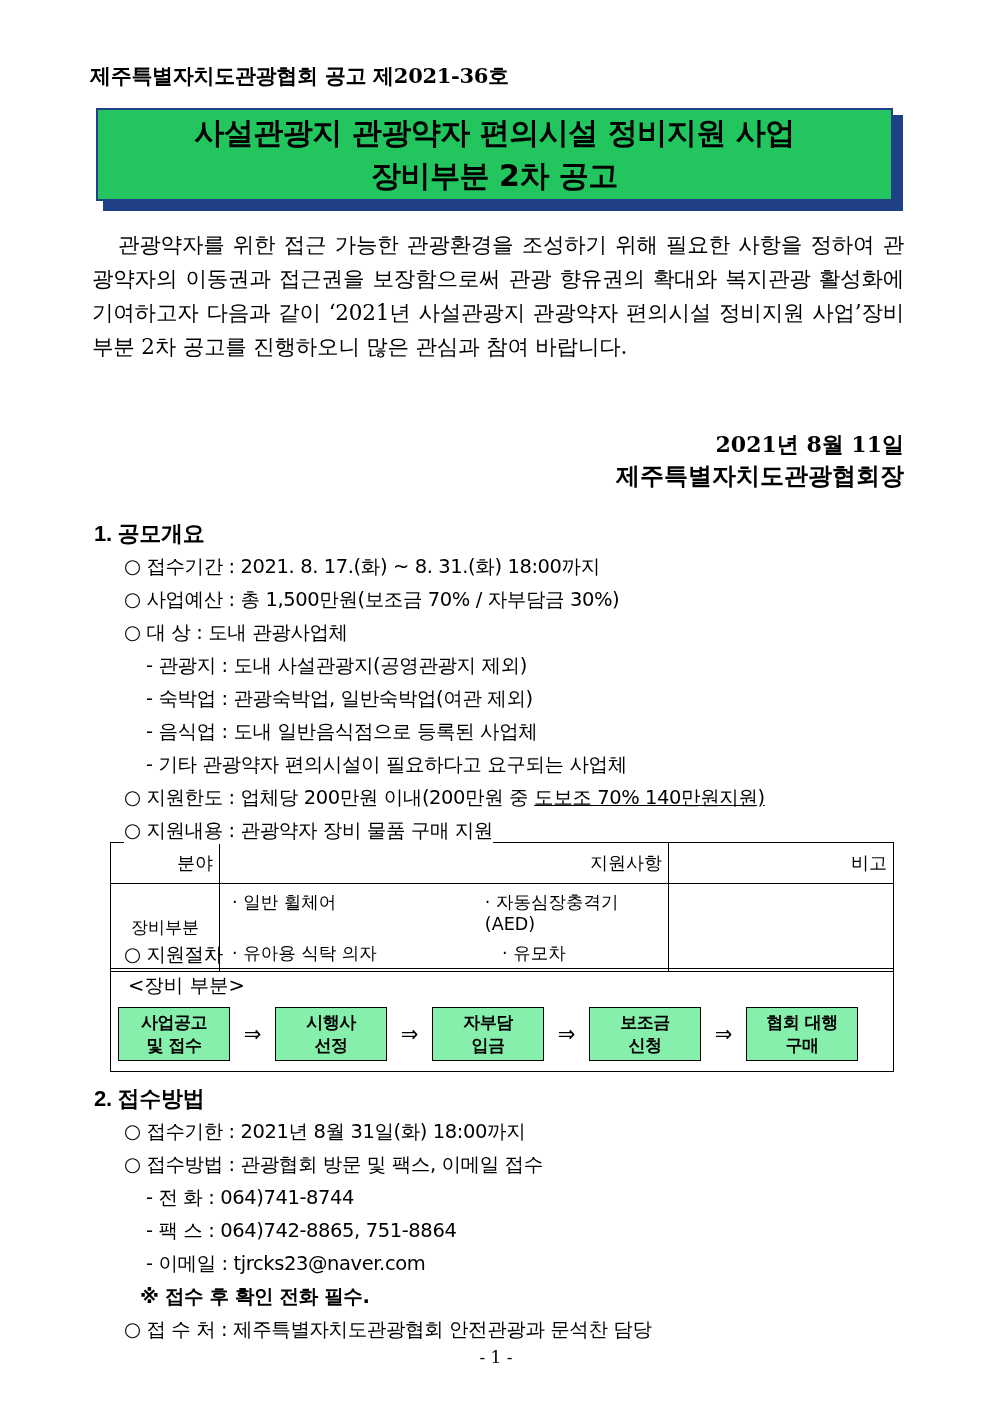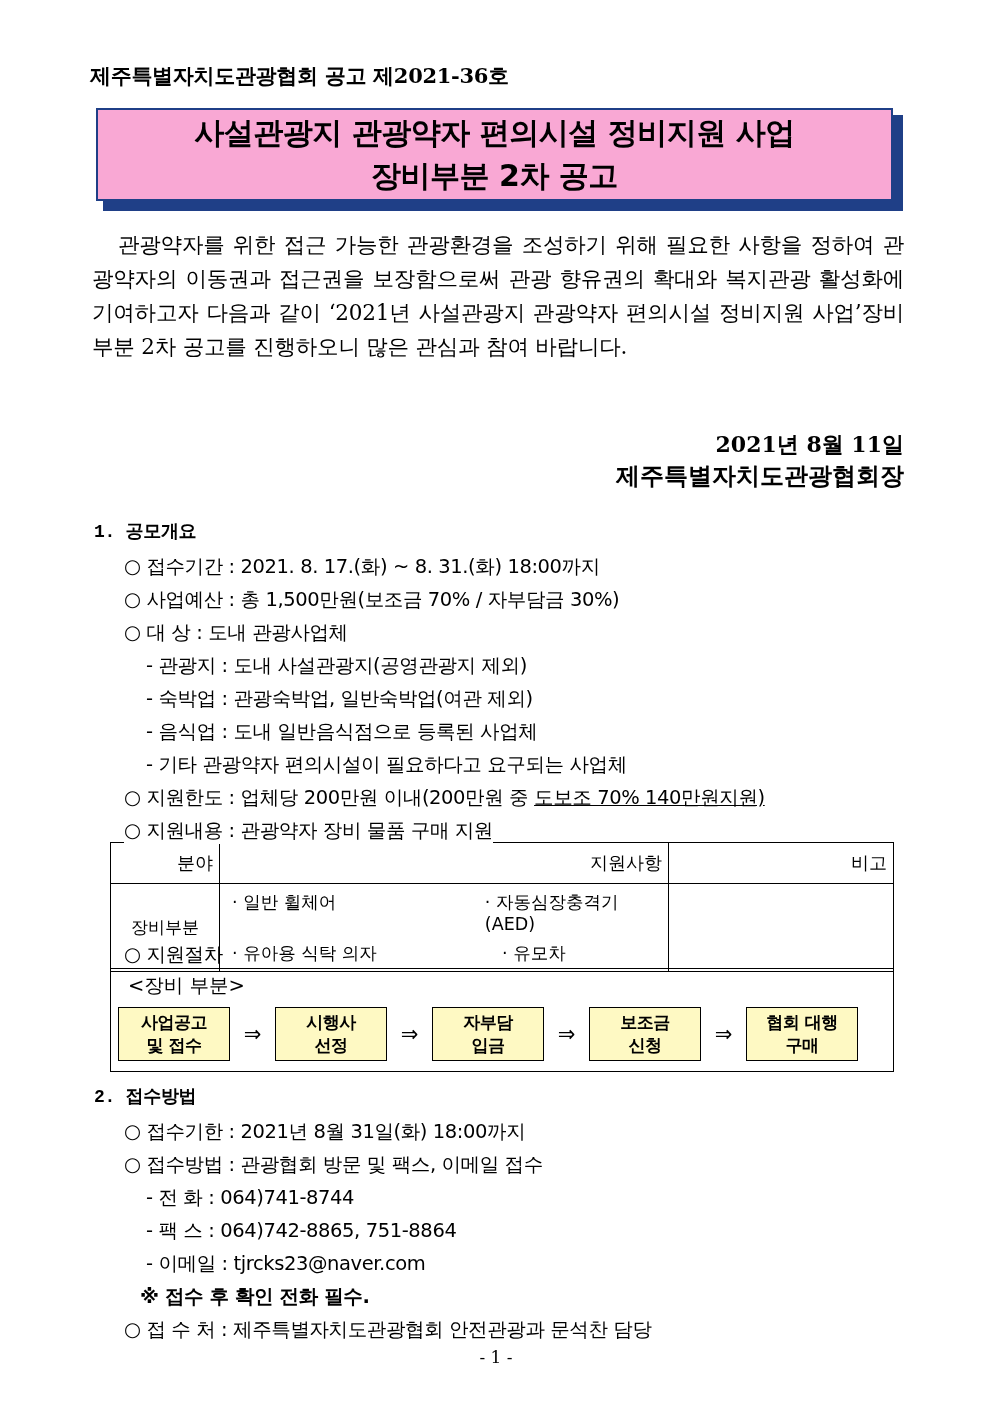"사설관광지 관광약자 편의시설 정비지원 사업" .title-box { background: #f9a8d4 -> #22c55e }
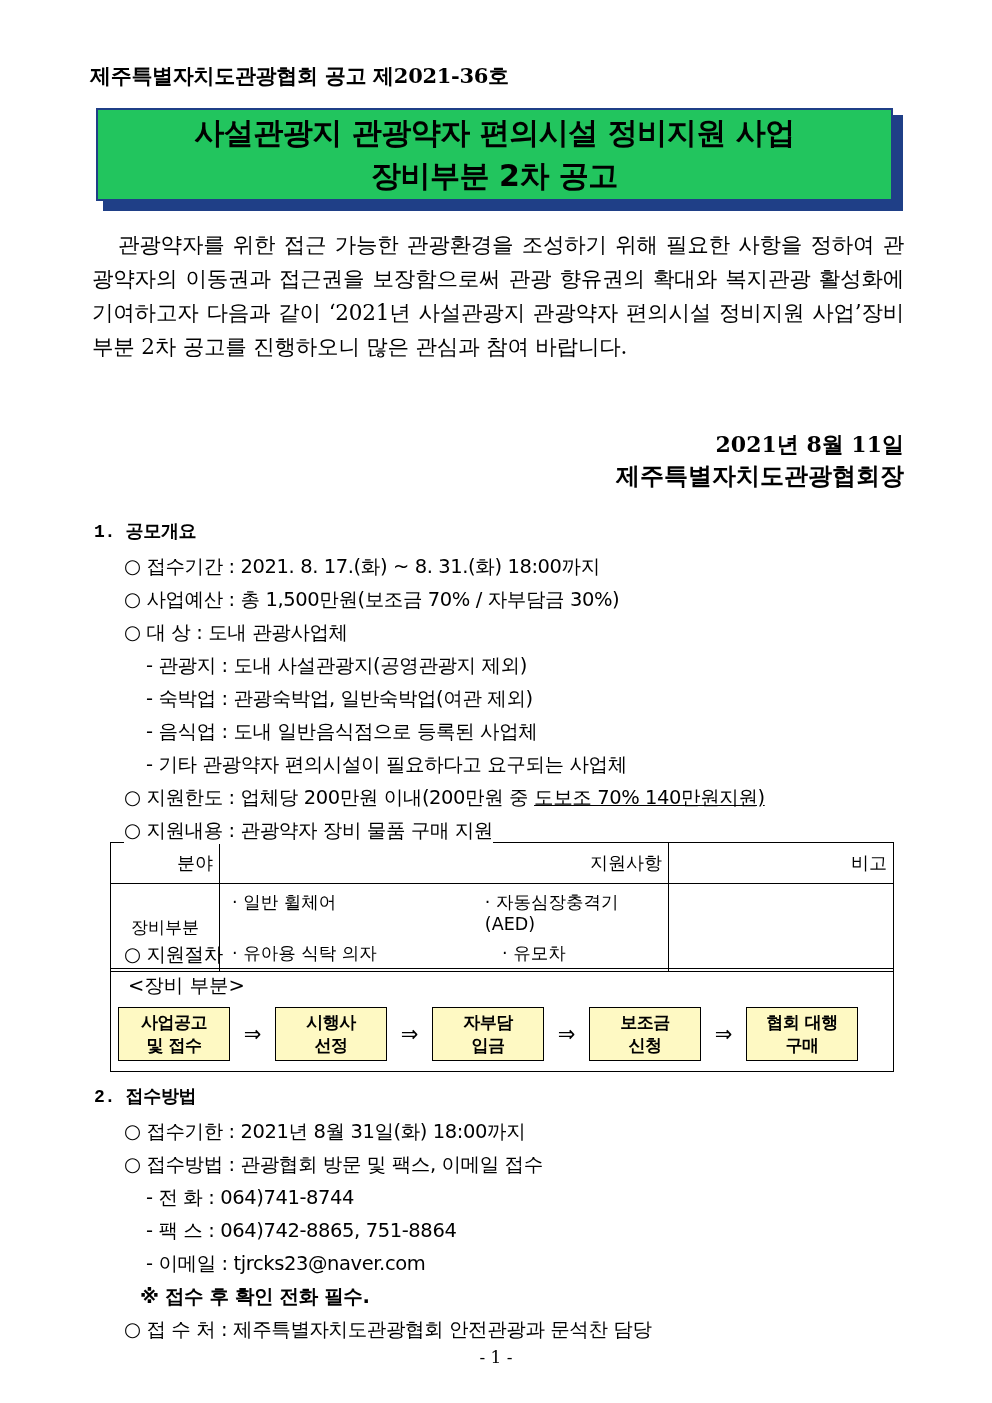"1. 공모개요" .sec-title { font-family: Liberation Mono, monospace -> Liberation Sans, sans-serif; font-size: 18px -> 22px }
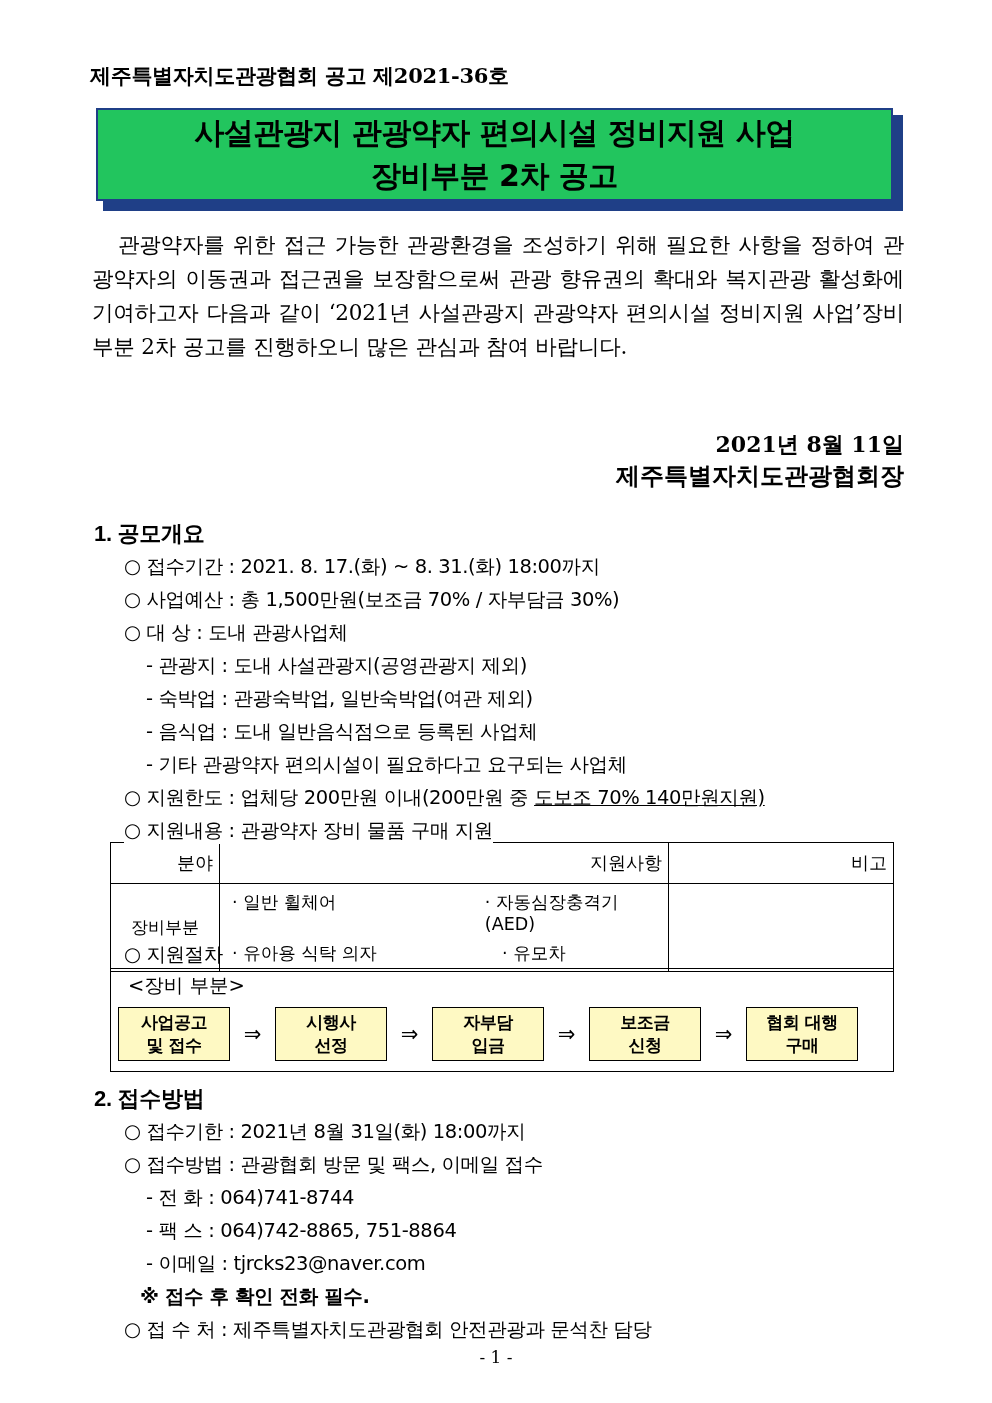"사업공고" .fstep { background: #fef9c3 -> #86efac }
